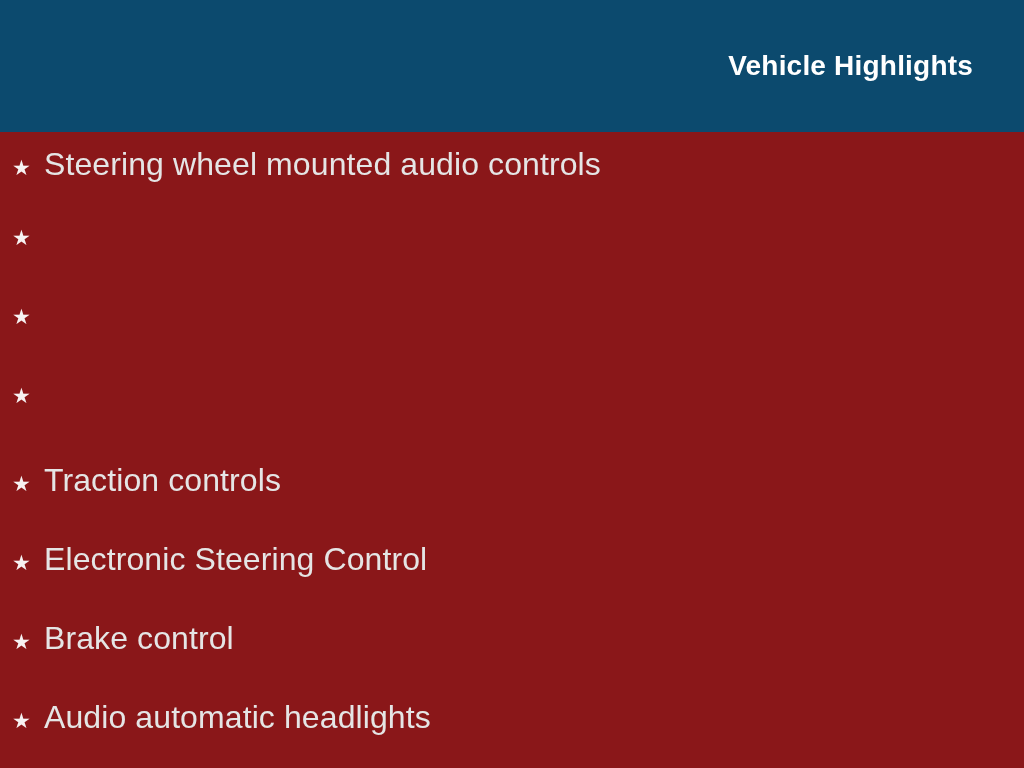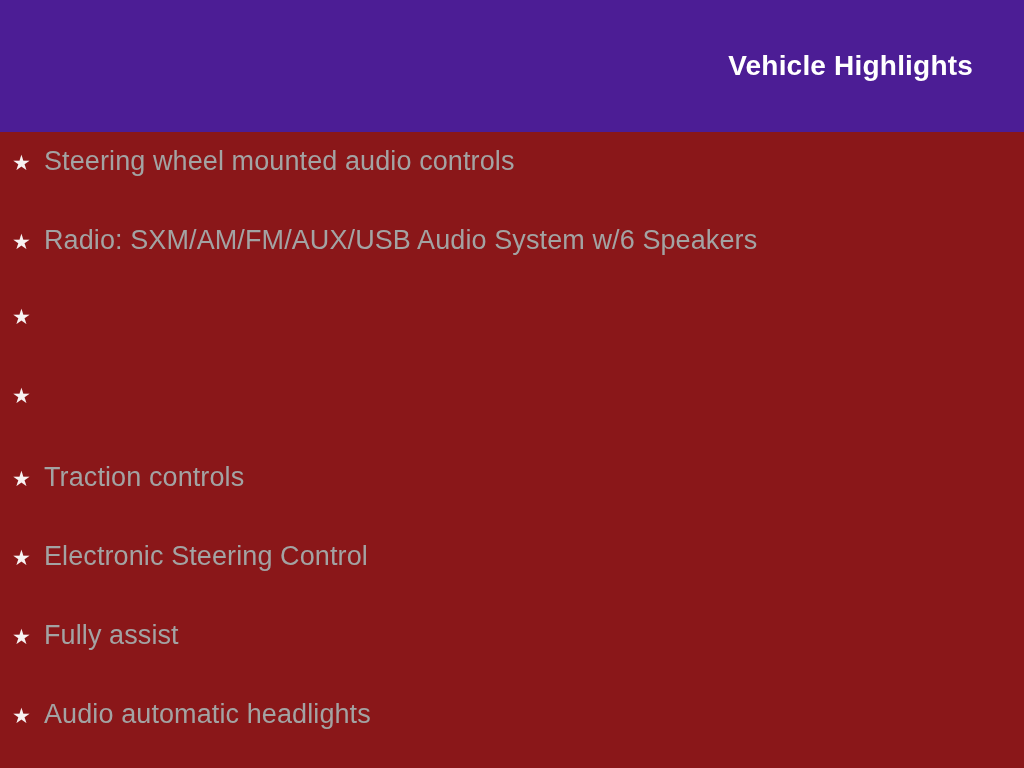"Vehicle Highlights" #header-band { background: #4c1d95 -> #0c4a6e }
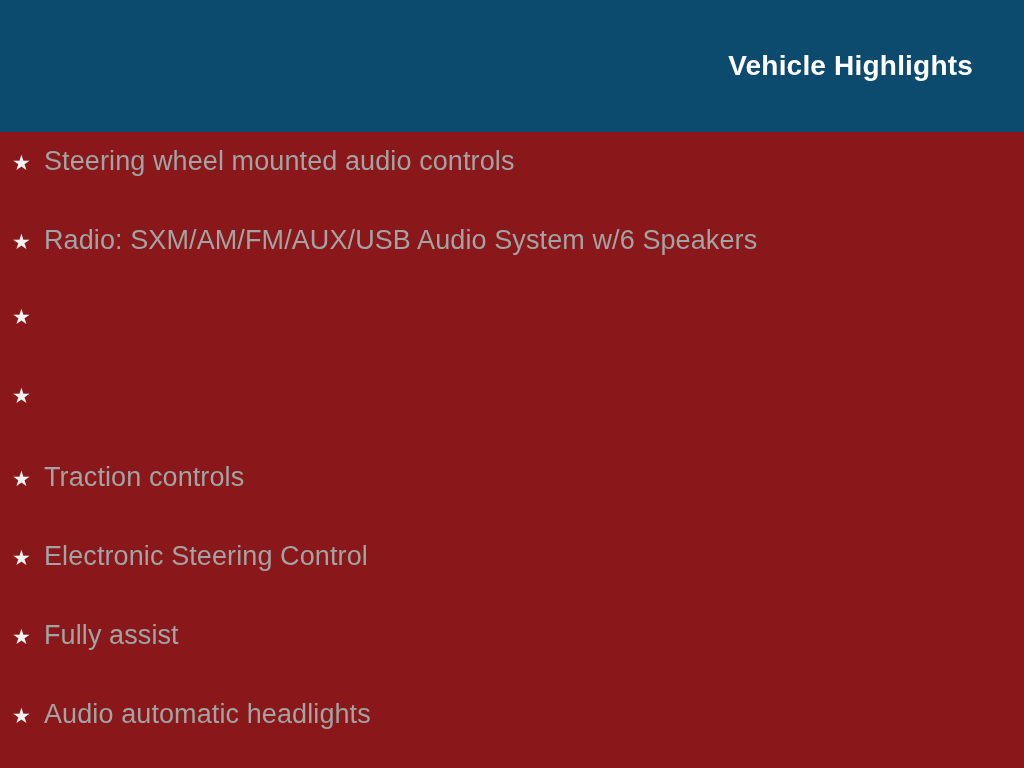"Steering wheel mounted audio controls" .highlight-text { color: #a3a3a3 -> #e5e5e5; font-size: 27px -> 32px }
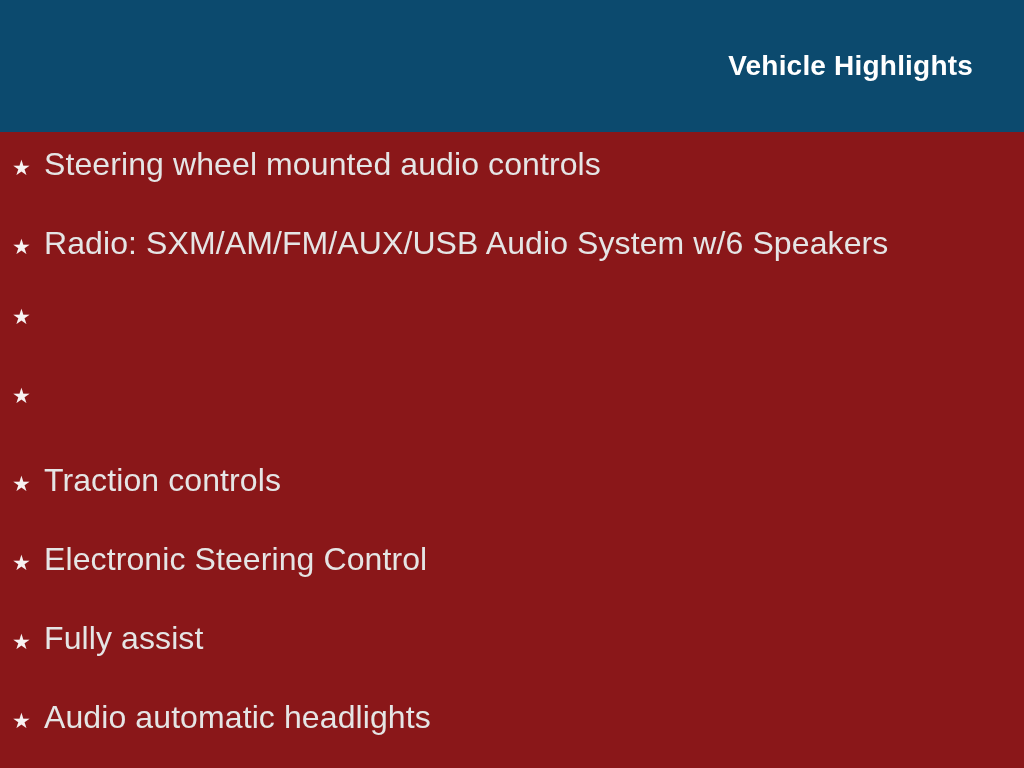"Radio: SXM/AM/FM/AUX/USB Audio System" span.highlight-text { html: <span>Radio: SXM/AM/FM/AUX/USB Audio System w/6 Speakers</span> -> none }
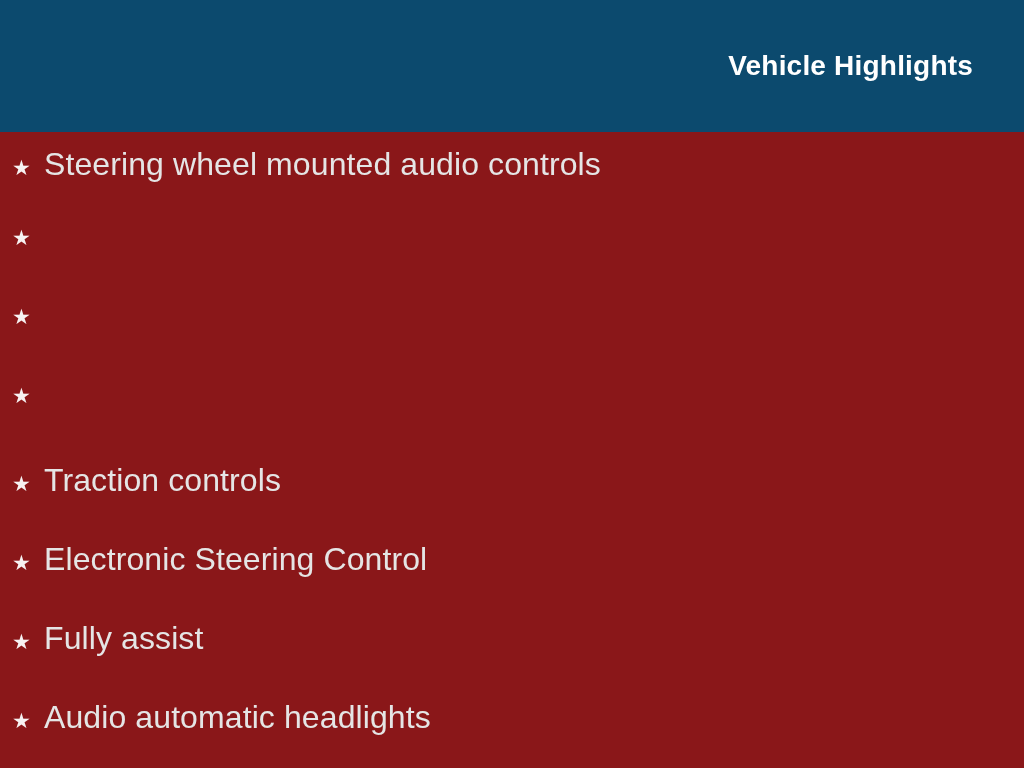"Fully assist" span.highlight-text { text: Fully assist -> Brake control }
